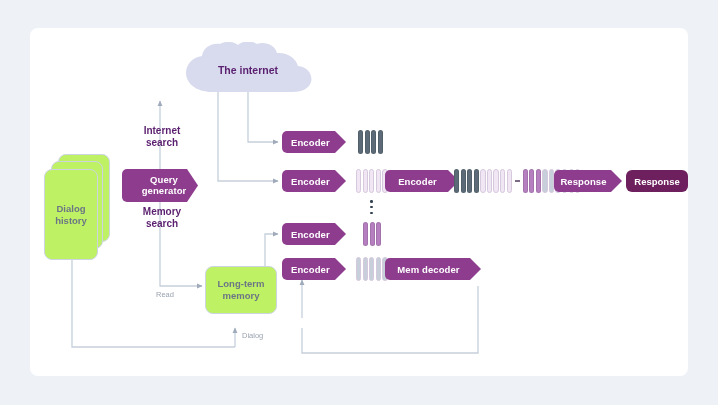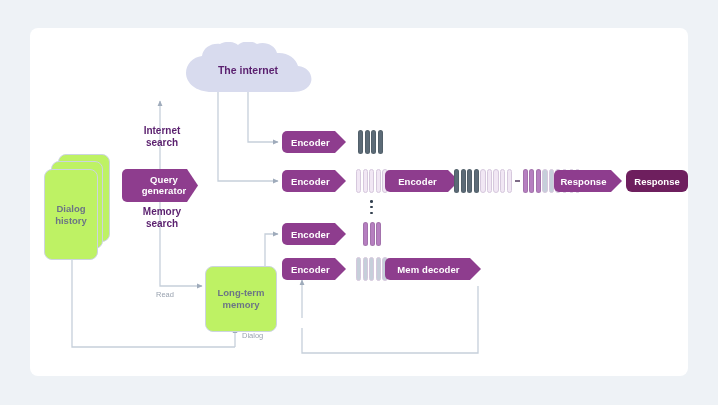"Long-term" div.node { height: 66px -> 48px }
